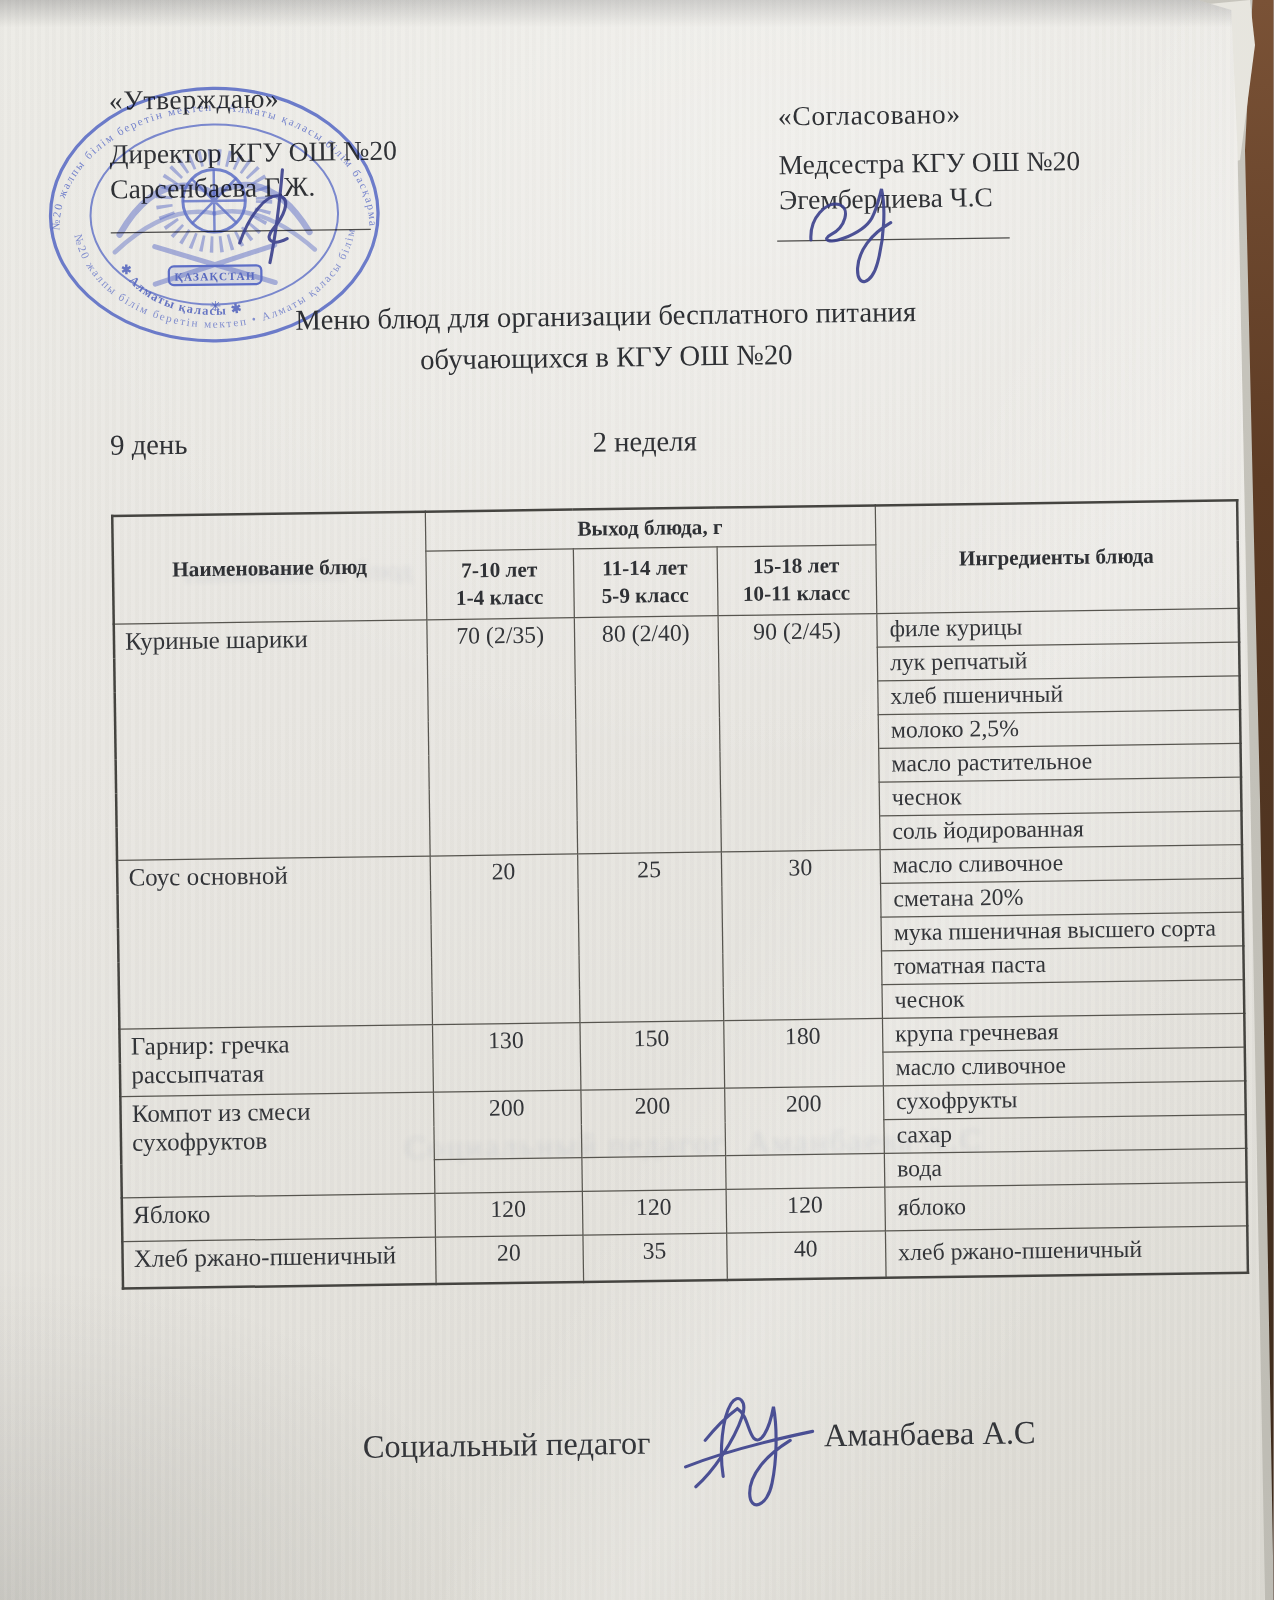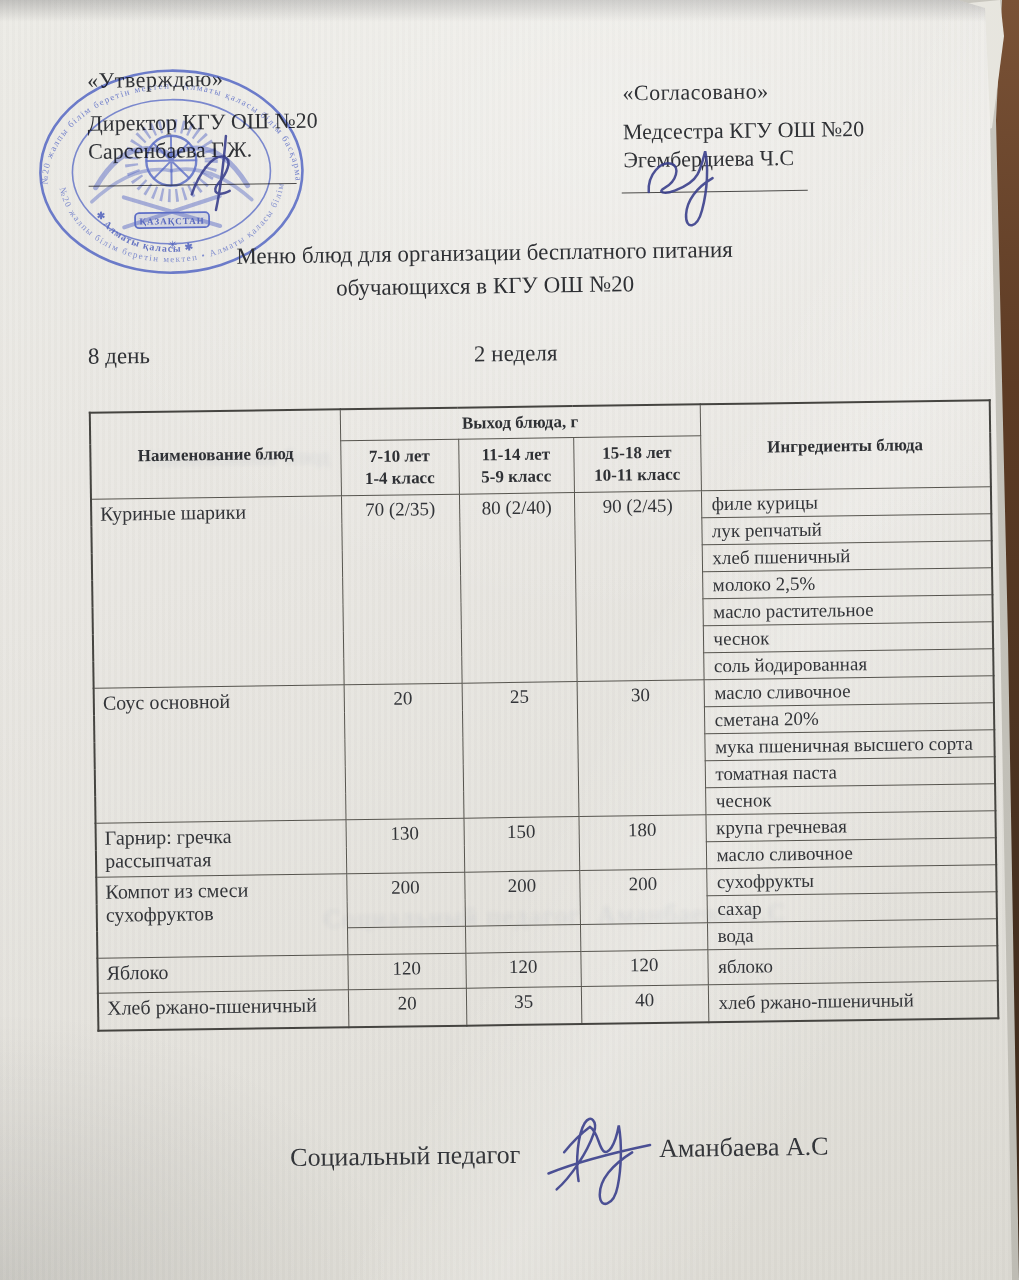"8 день" div.abs { text: 8 -> 9 }
